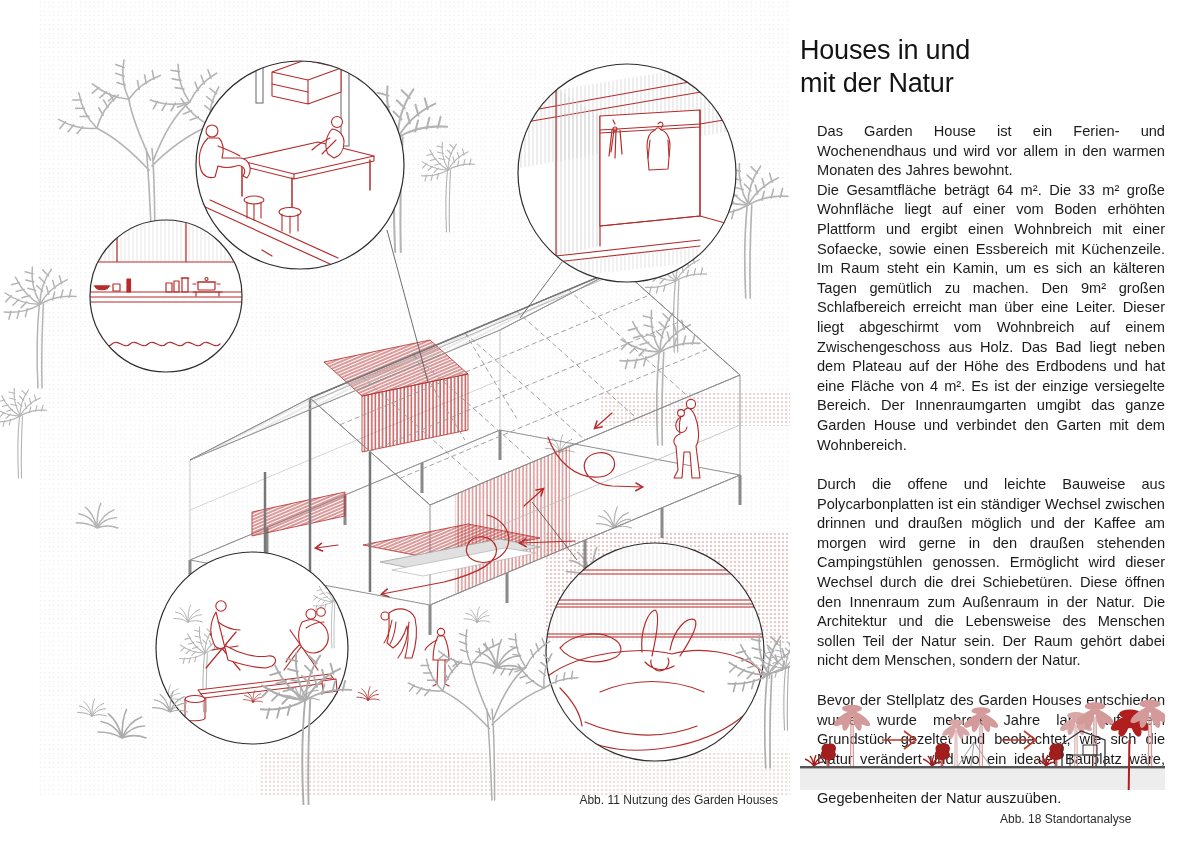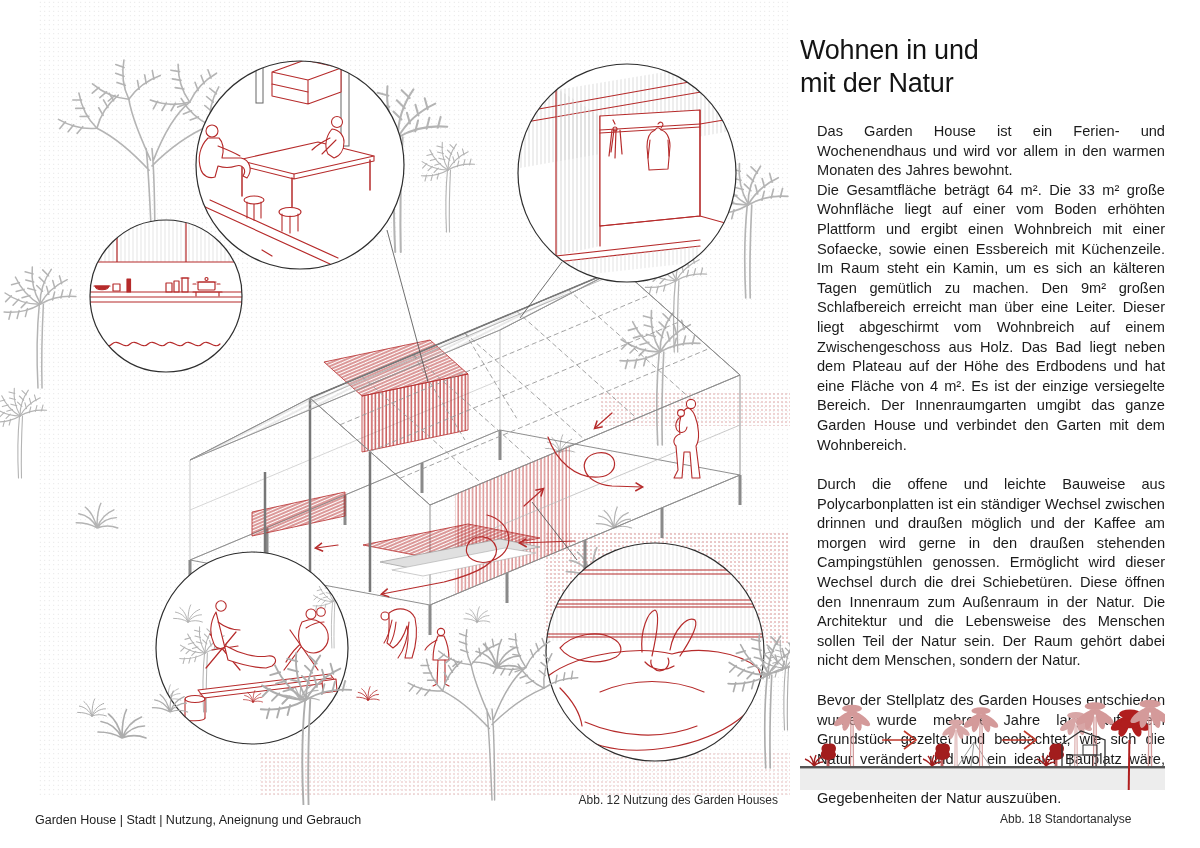"Wohnen in und" h1 { text: Wohnen -> Houses }
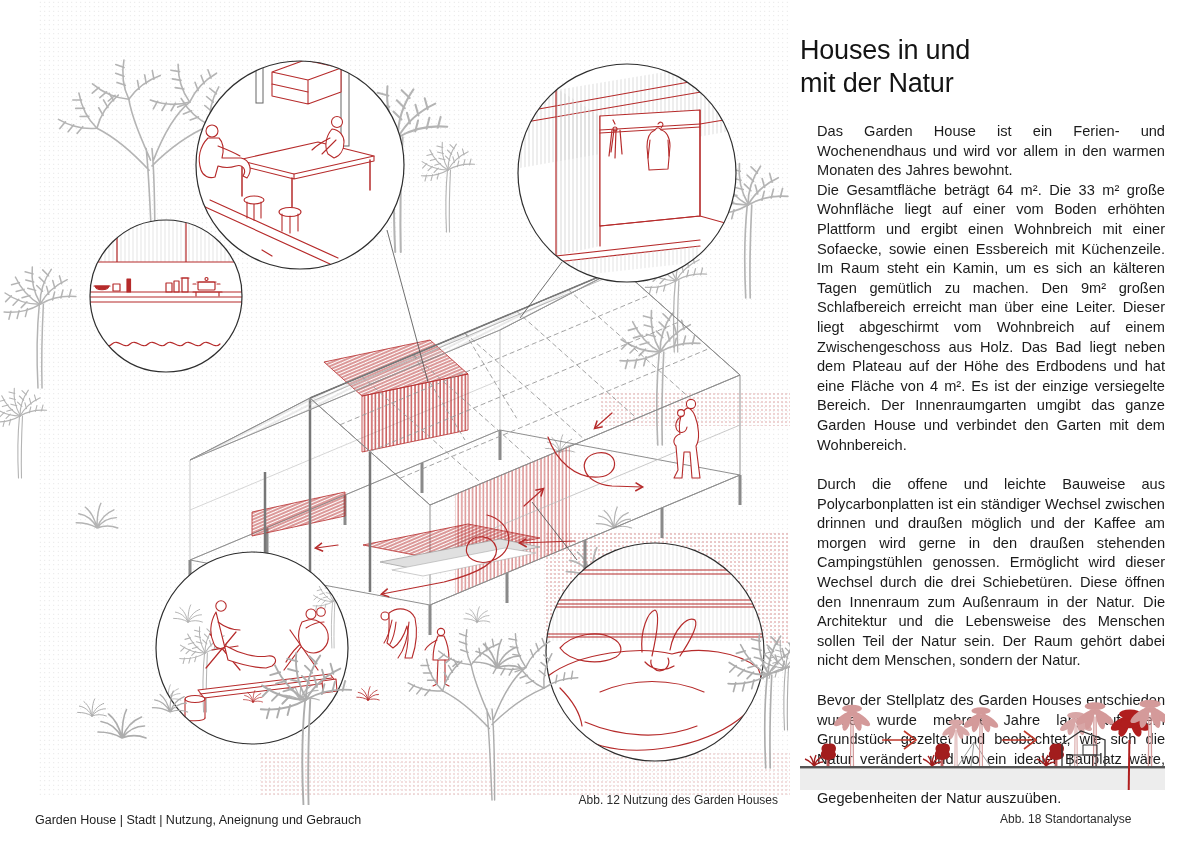"Abb. 12 Nutzung des Garden" div.caption { text: 12 -> 11 }
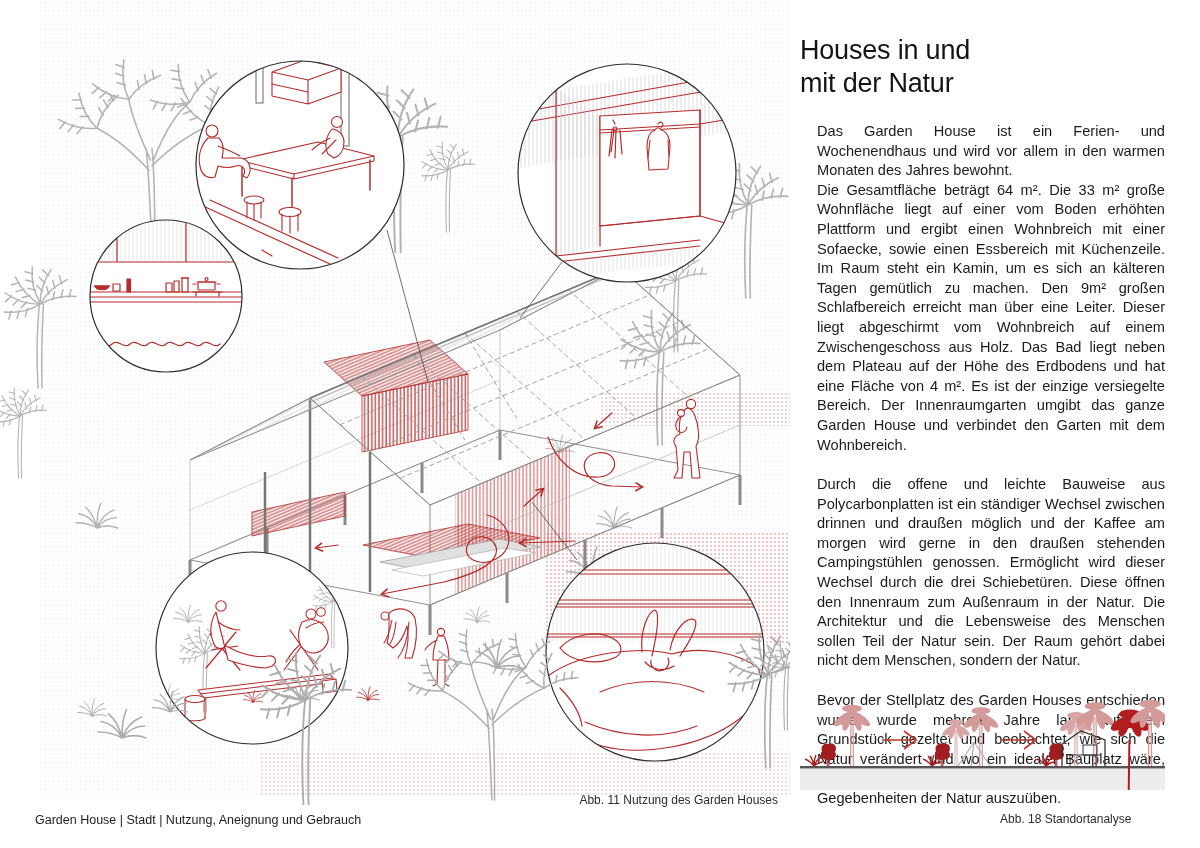"Garden House | Stadt |" div.footer { html: <div>Garden House | Stadt | Nutzung, Aneignung und Gebrauch</div> -> none }
